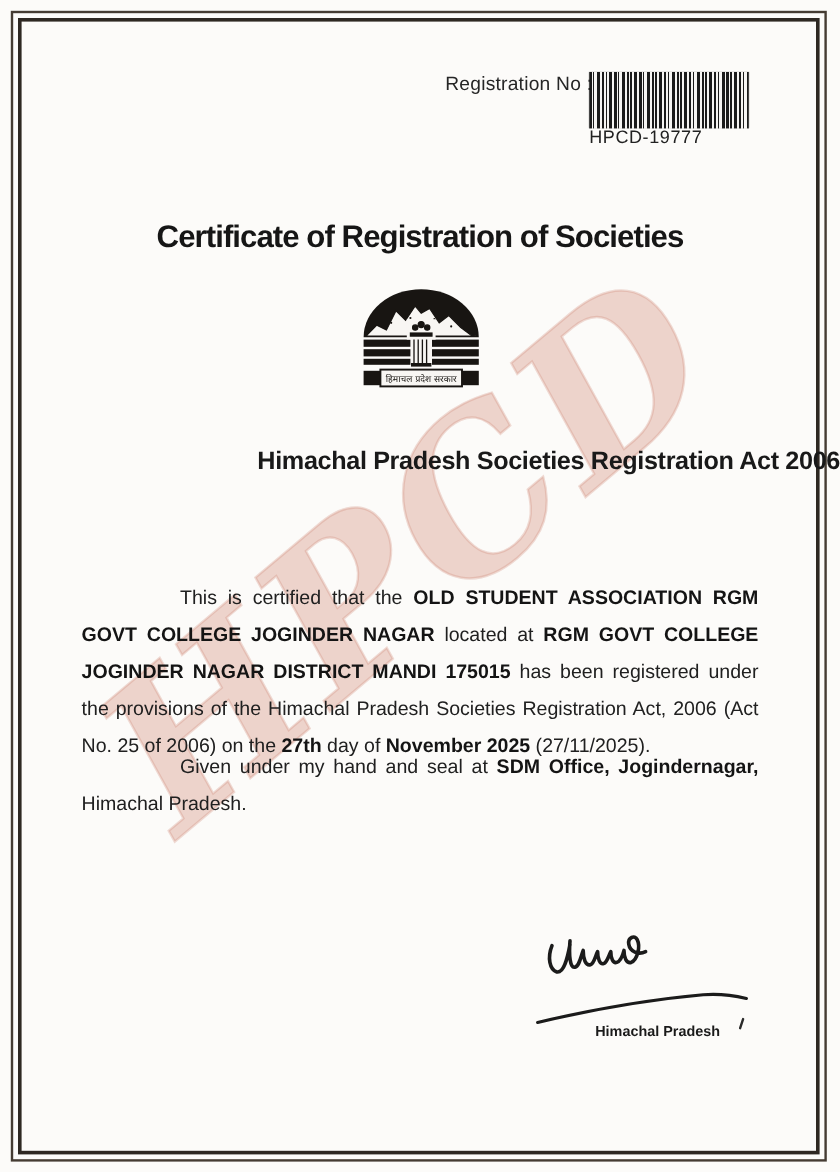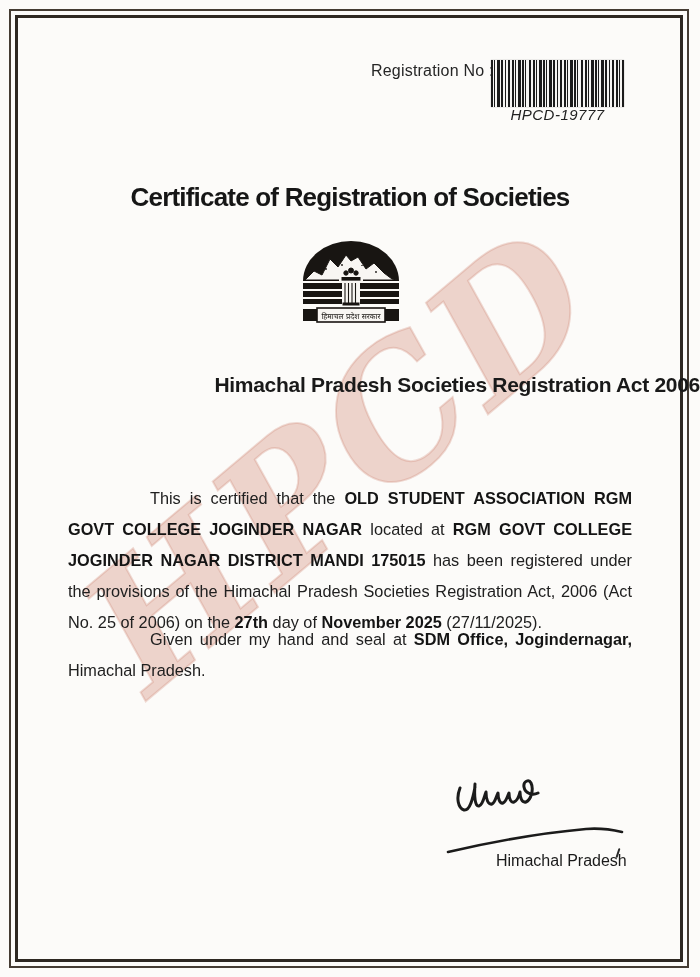"HPCD-19777" .barcode-number { font-style: italic -> none; text-align: center -> left }
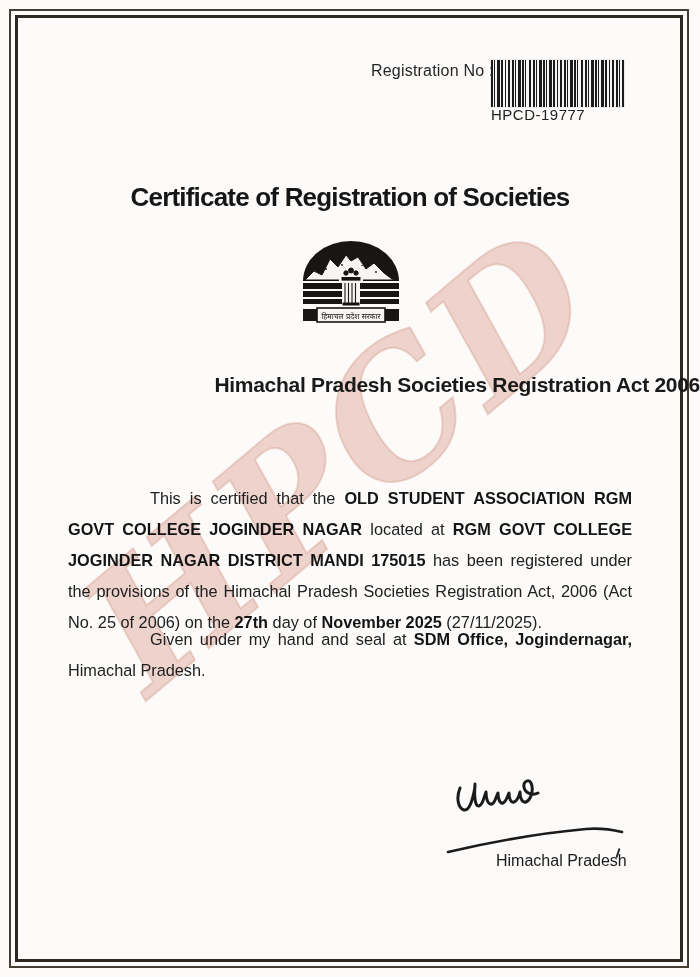"Himachal Pradesh" .sign-line-2 { font-size: 16px -> 12px; font-weight: normal -> bold }
